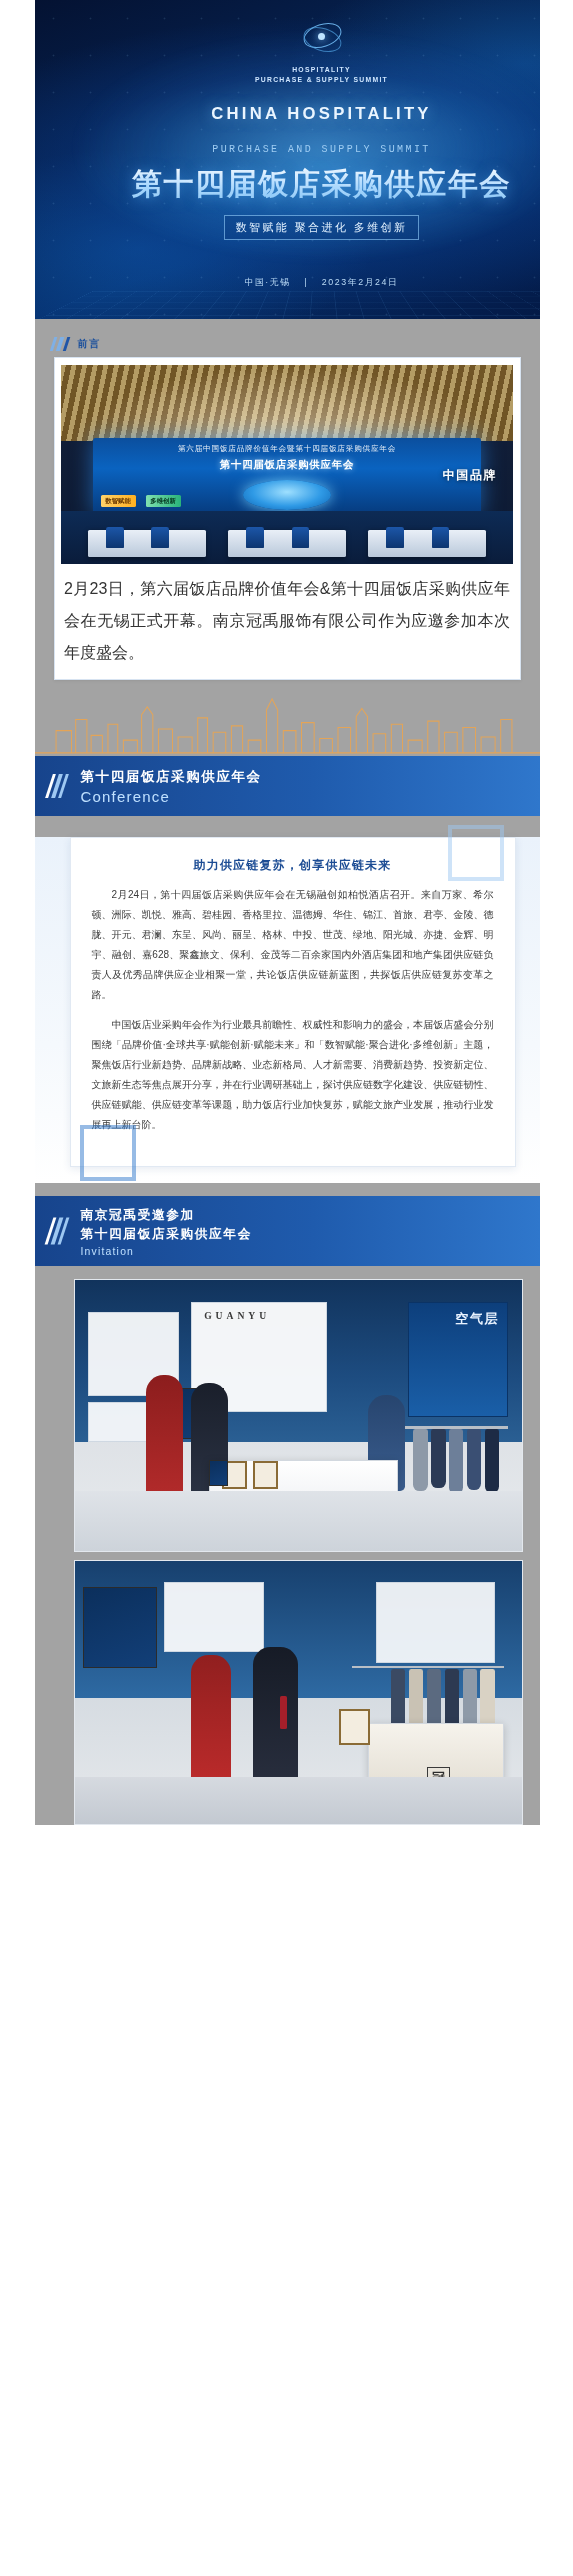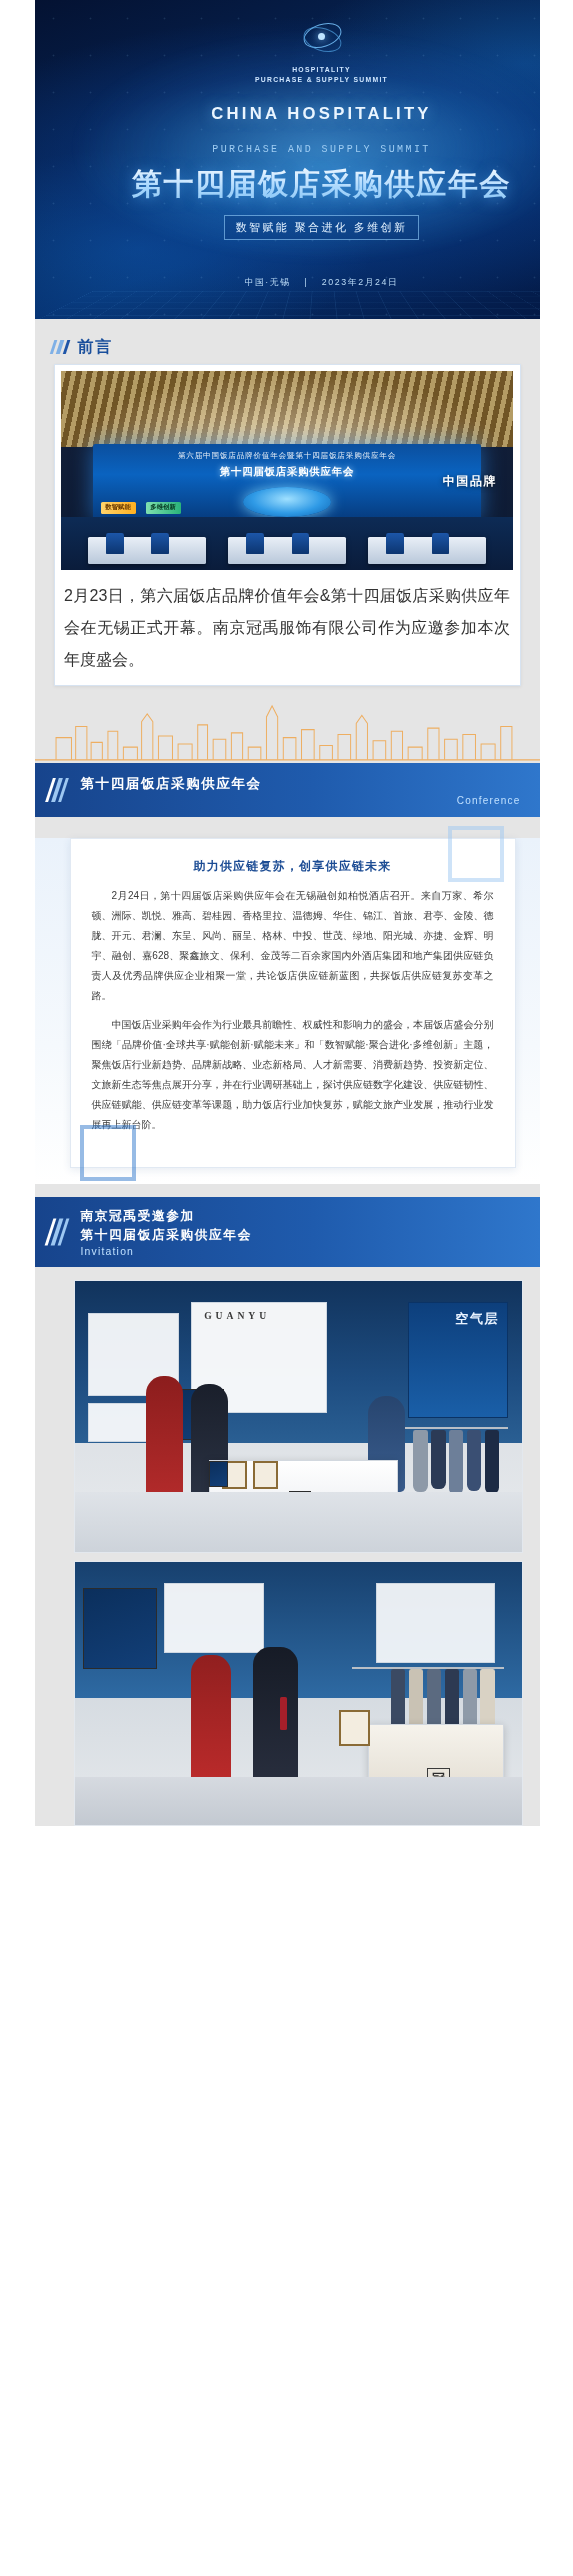"CHINA HOSPITALITY" .page { background: #e5e5e5 -> #a3a3a3 }
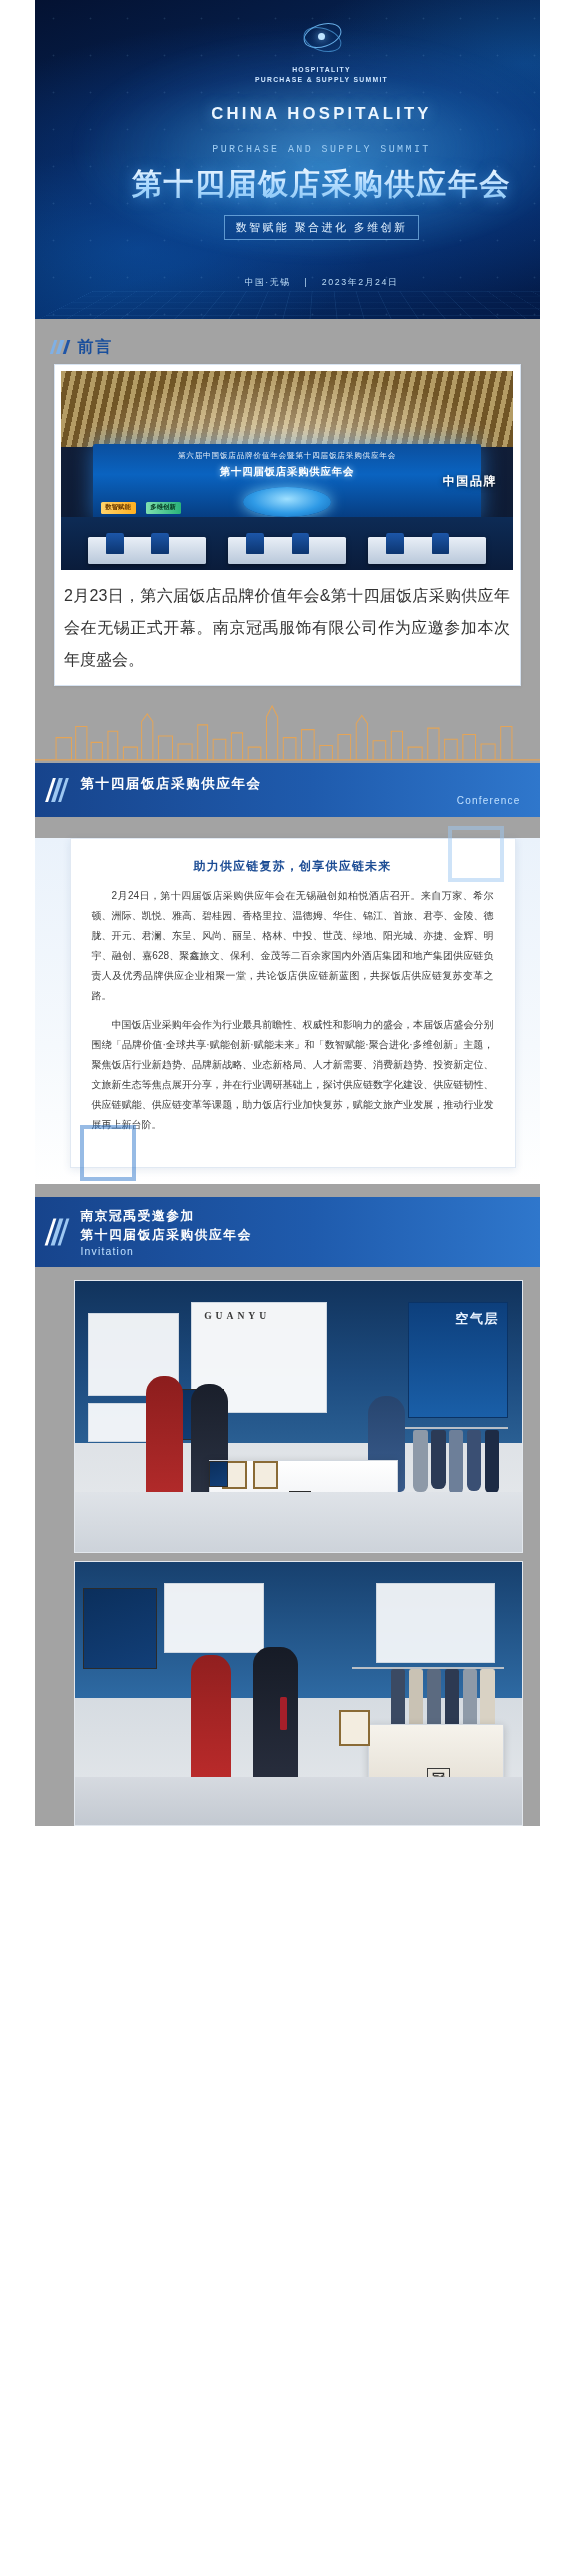"前言" .sec-head-title { font-size: 16px -> 10px }
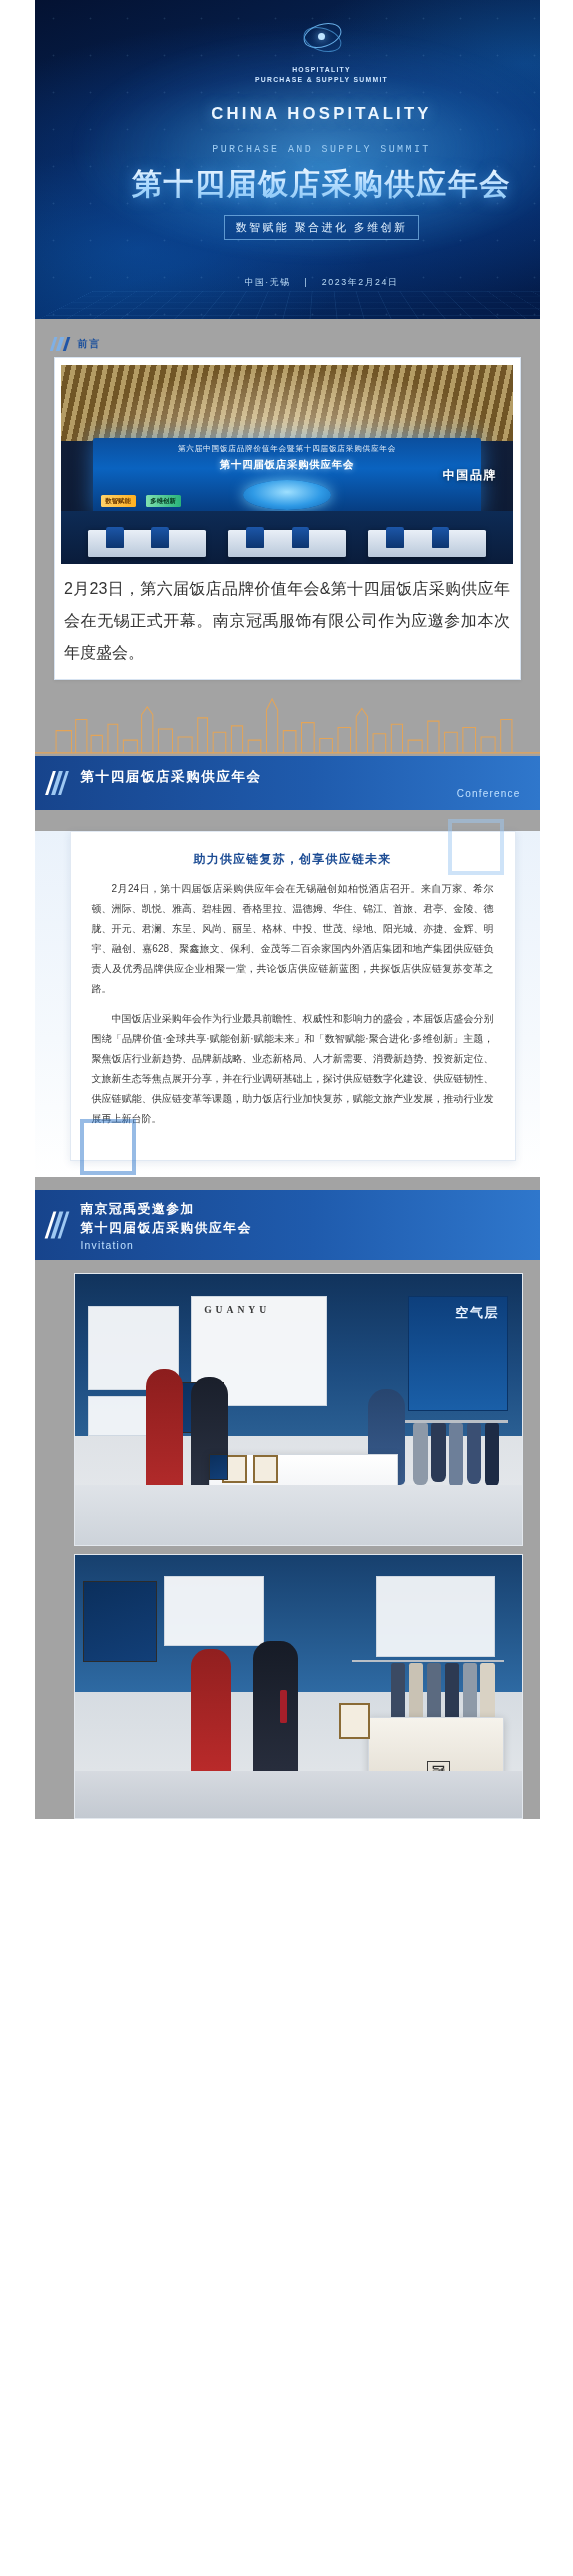"Conference" .conf-sub { font-size: 10px -> 15px; text-align: right -> none }
